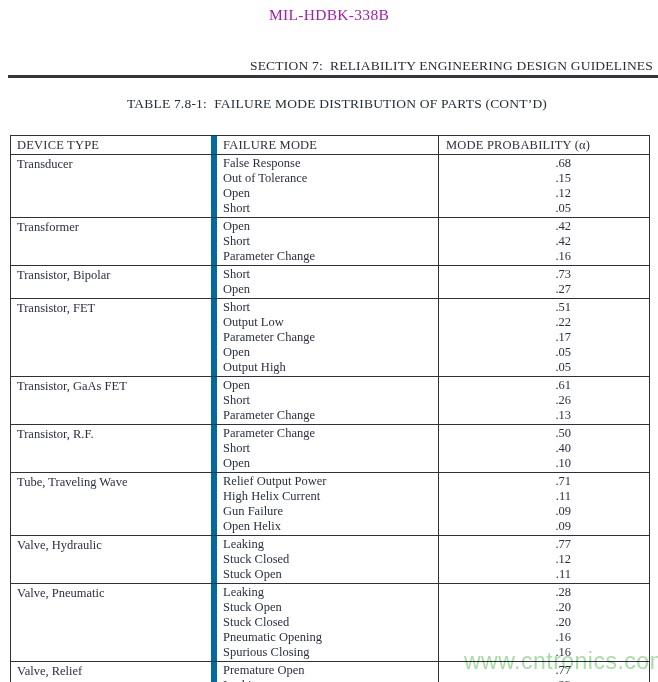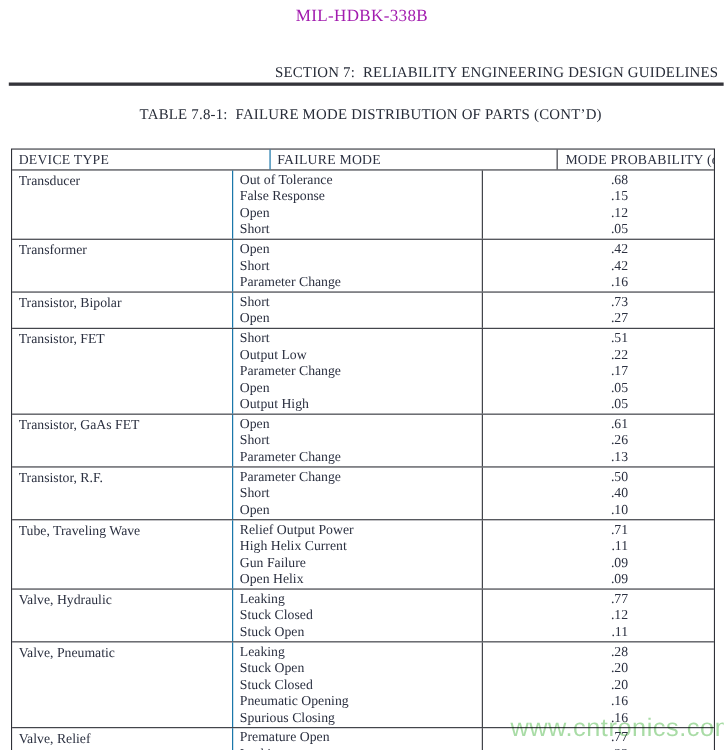"DEVICE TYPE" .trow.header-row { gap: 34px -> none }
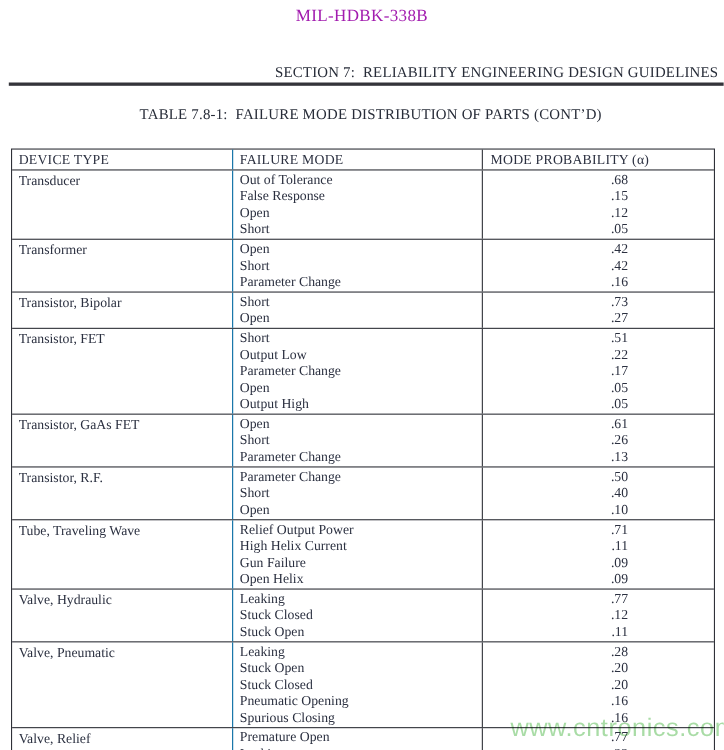"FAILURE MODE" .c-mode { border-left: 1px solid #0369a1 -> 6px solid #0369a1 }
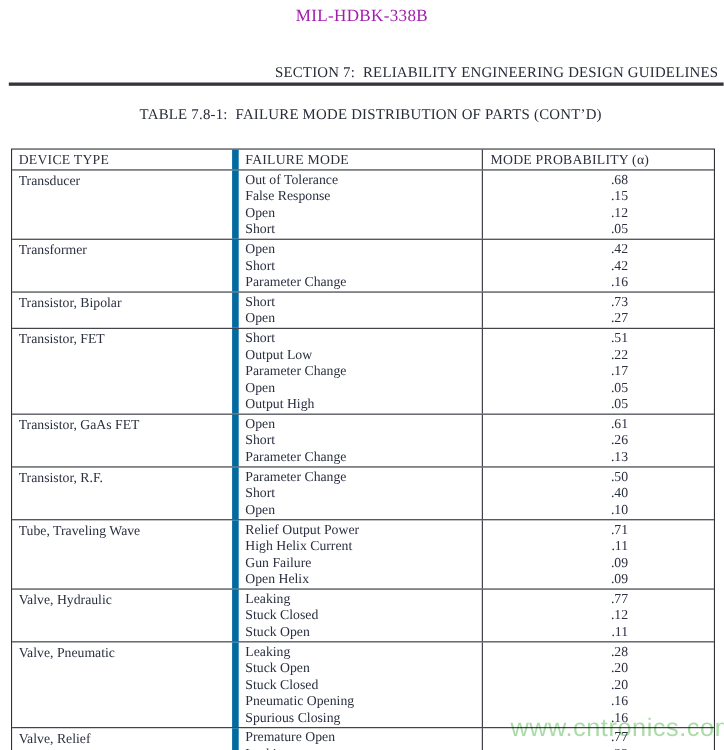"Out of Tolerance" div.line { order: before "False Response" -> after "False Response" }
